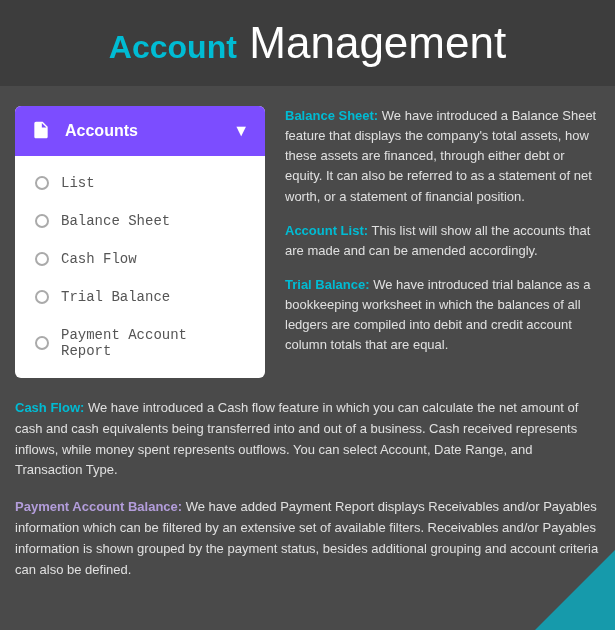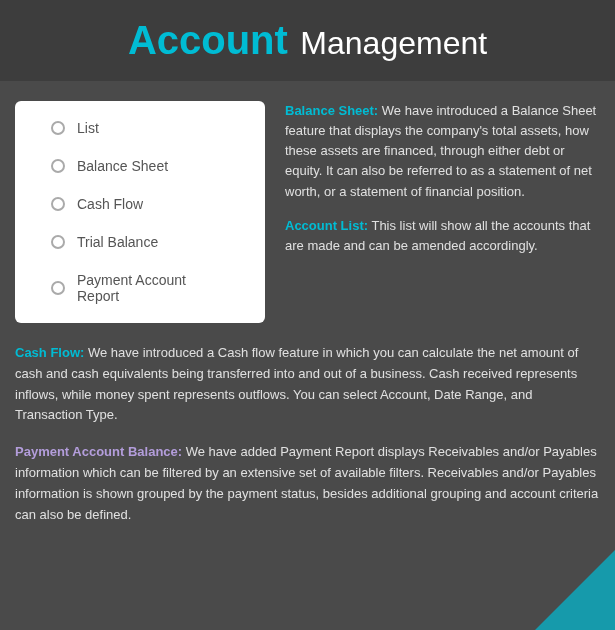"Account" .header-title { font-size: 40px -> 32px }
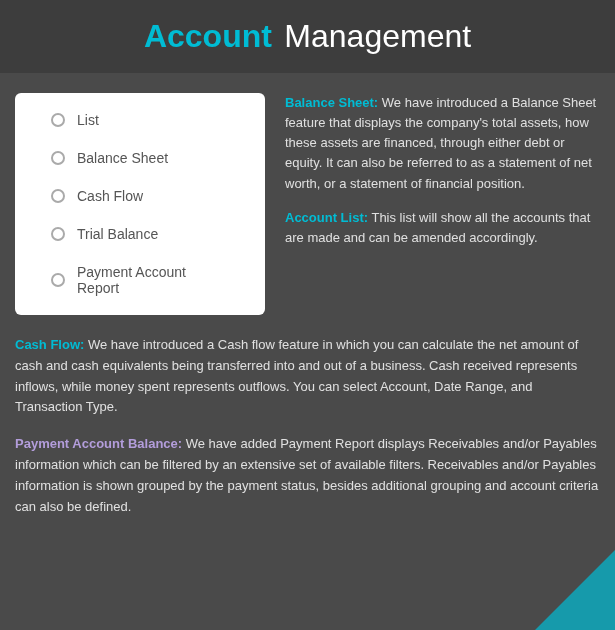"Management" .header-title-normal { font-size: 32px -> 44px }
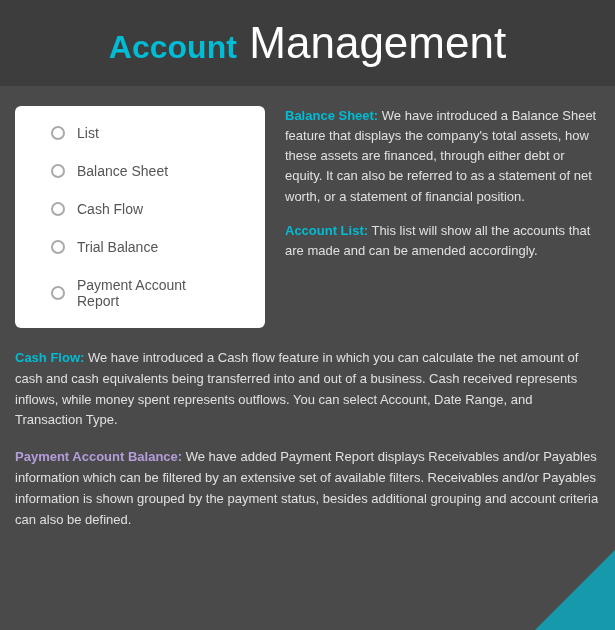"Accounts" div.sidebar-header { html: none -> <div> <div> <span> <svg> <path></path> </svg> </span> <span>Accounts</span> </div> <span>▼</span> </div> }
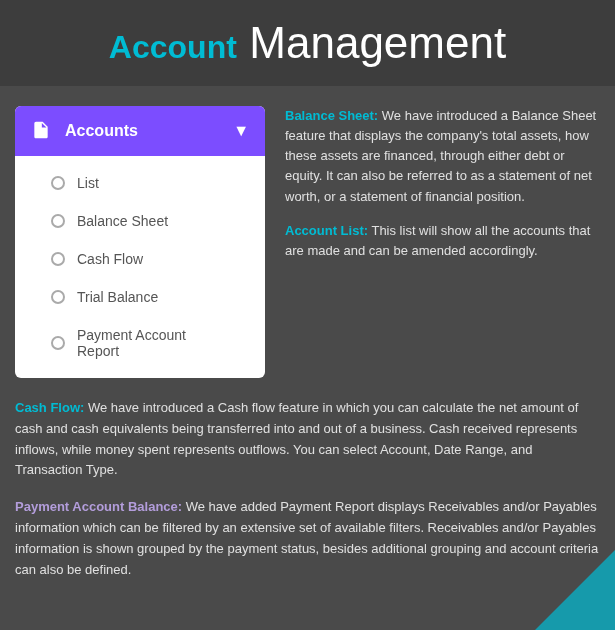"List" .sidebar-menu { font-family: none -> Liberation Mono, monospace; padding: 8px 16px -> 8px 0 }
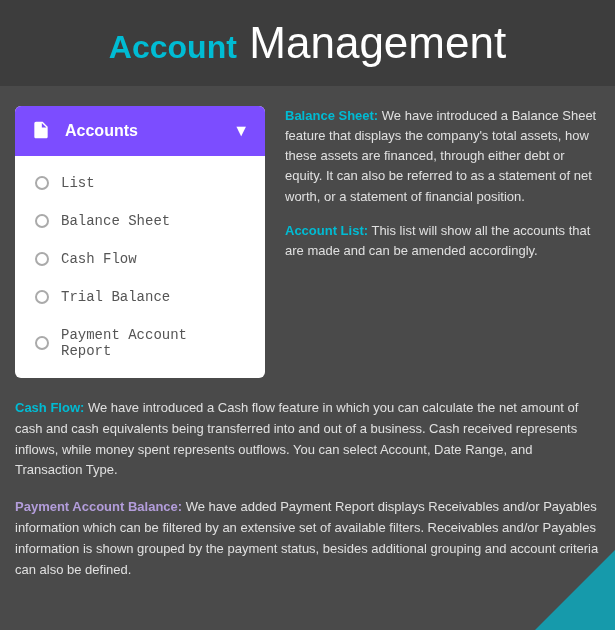"Trial Balance: We have introduced" div.info-section { html: none -> <div> <p> <span>Trial Balance:</span><span> We have introduced trial balance as a bookkeeping worksheet in which the balances of all ledgers are compiled into debit and credit account column totals that are equal.</span> </p> </div> }
